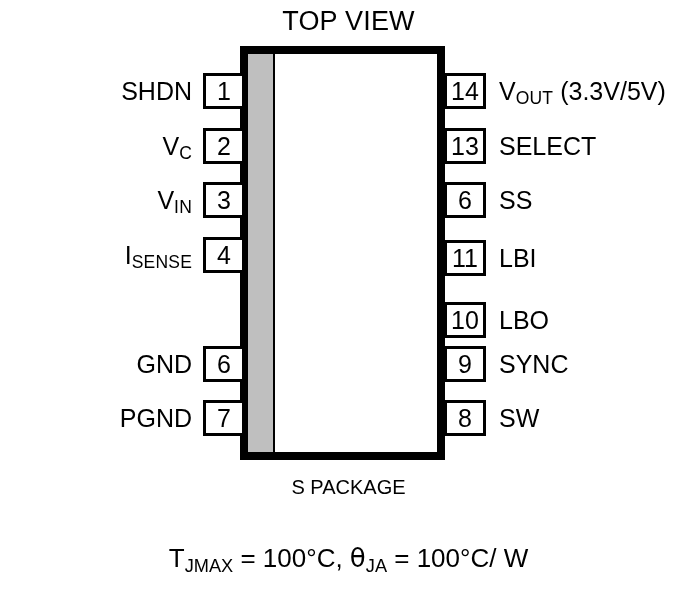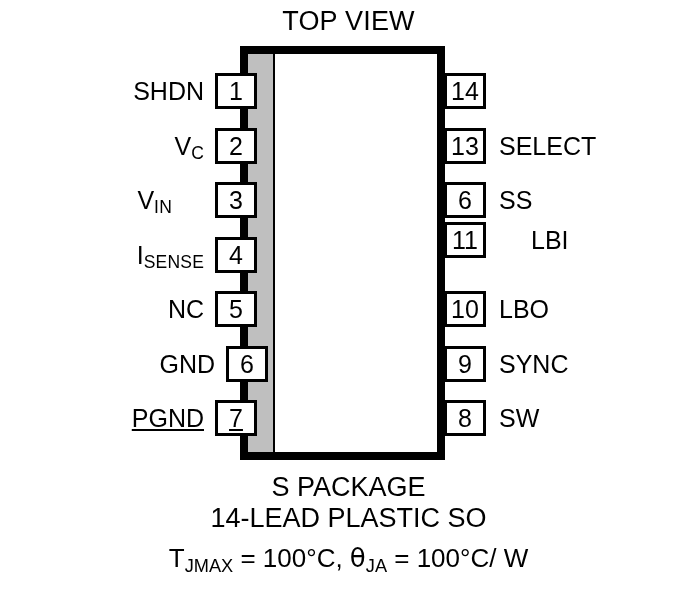"SHDN" .pin-row.left { left: 16px -> 4px }
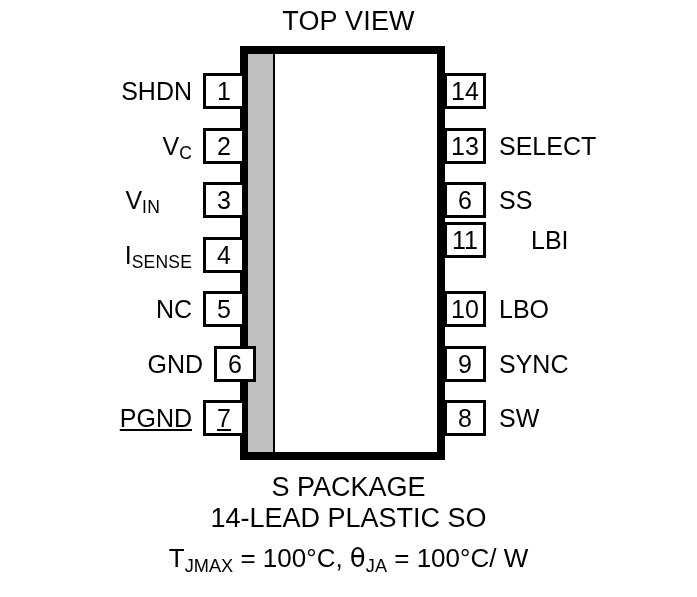"VOUT (3.3V/5V)" span.pin-label { html: none -> <span><span>V</span><sub>OUT</sub><span> (3.3V/5V)</span></span> }
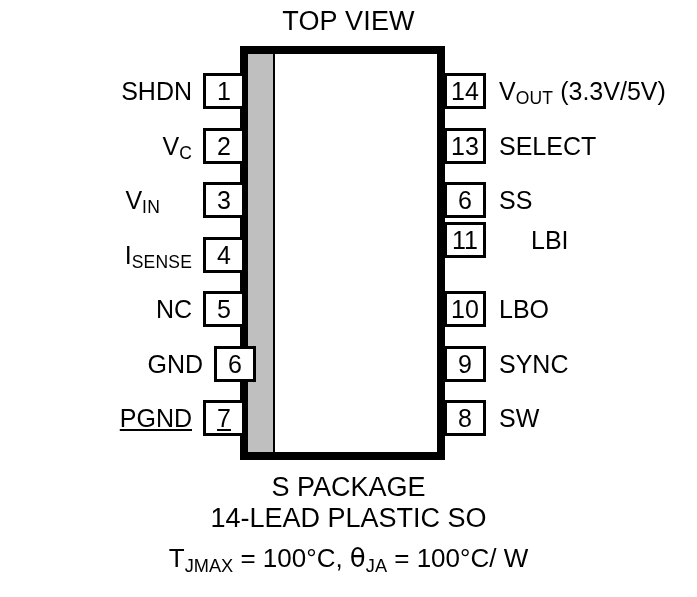"VIN" div.pin-row { gap: 32px -> none }
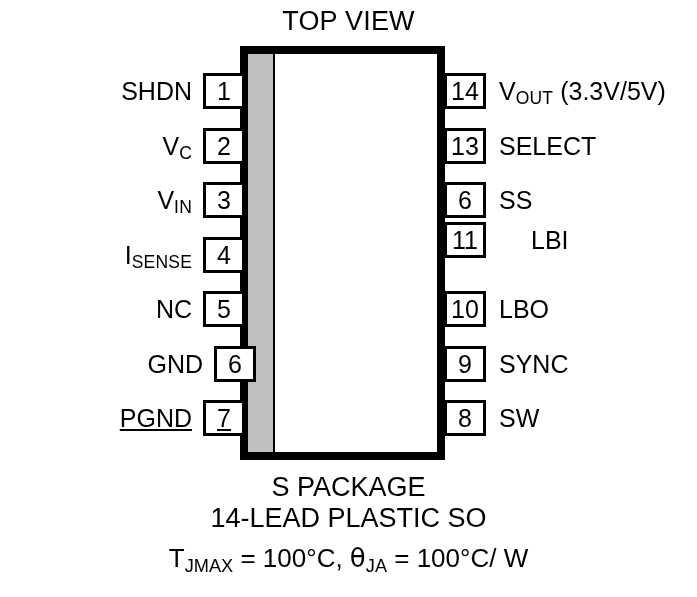"11" div.pin-row { gap: 32px -> none; top: 222px -> 240px }
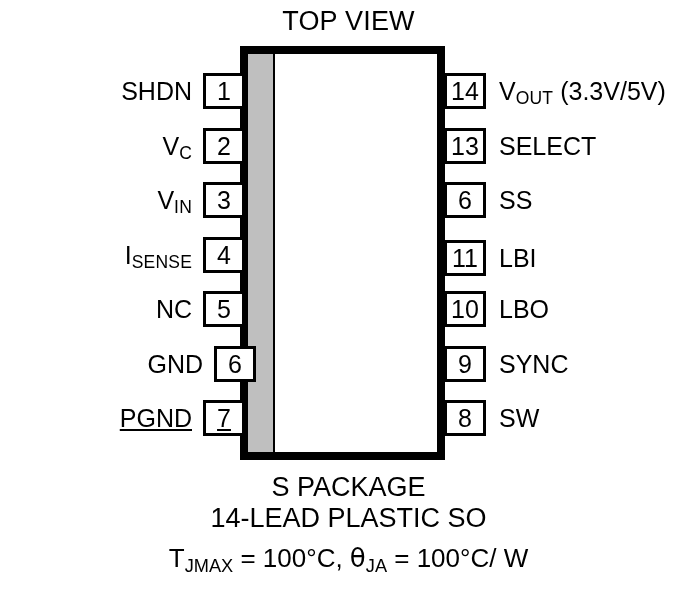"NC" div.pin-row { html: <div> <span><span>NC</span><sub></sub></span> <span>5</span> </div> -> none }
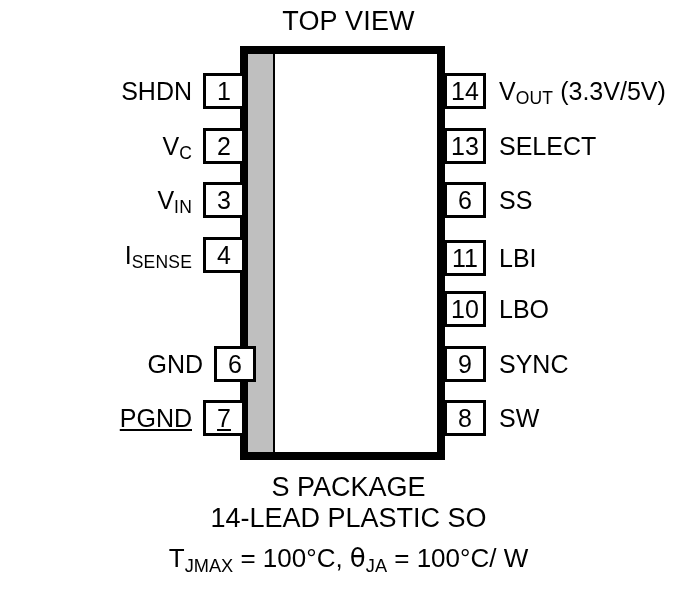"10" div.pin-row { top: 291px -> 302px }
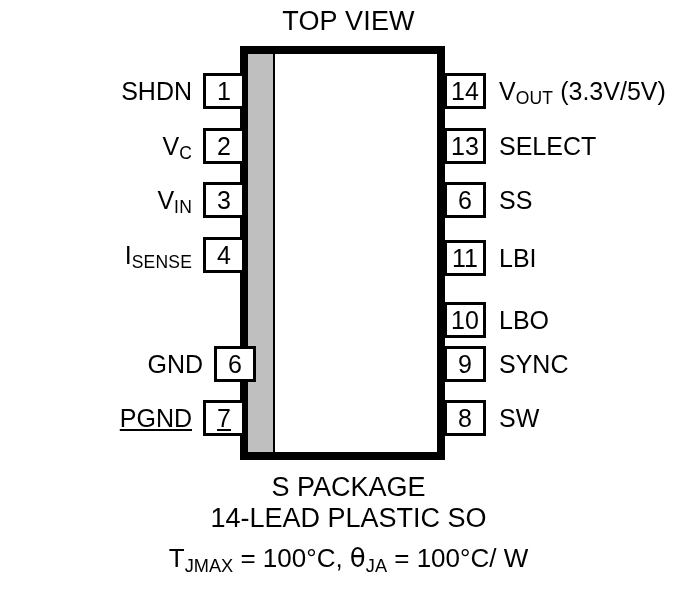"GND" div.pin-row { margin-left: 11px -> none }
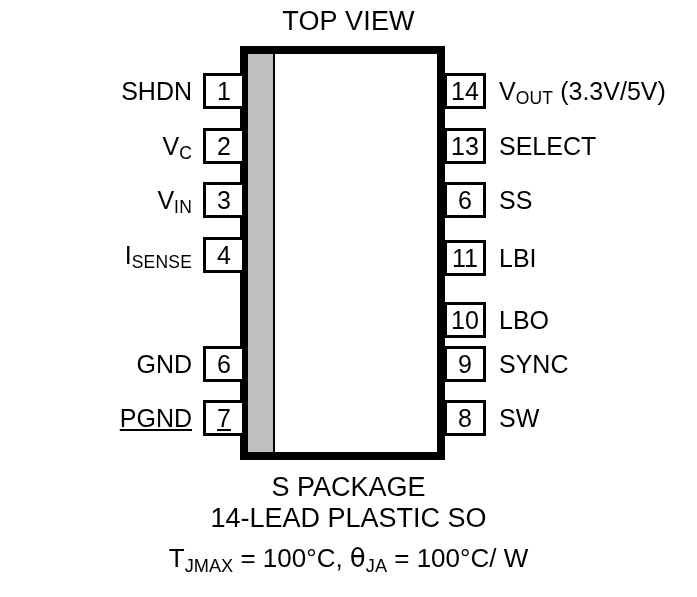"PGND" div.pin-row { text-decoration: underline -> none }
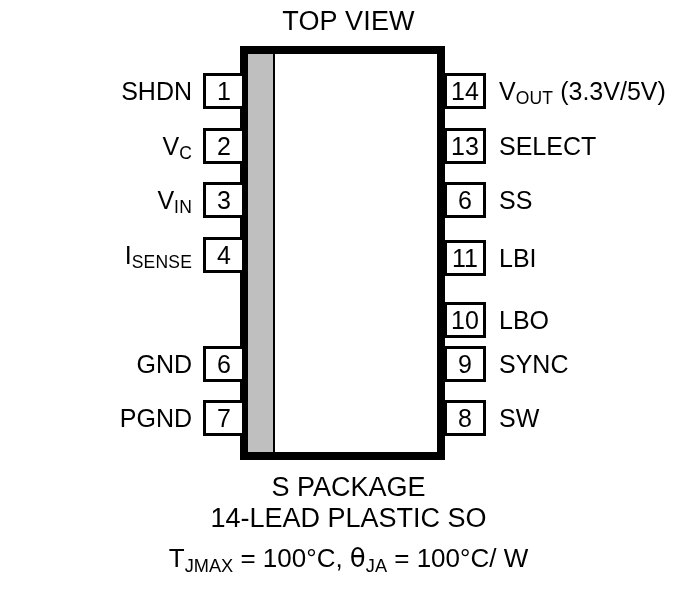"S PACKAGE" .caption { font-size: 27px -> 20px }
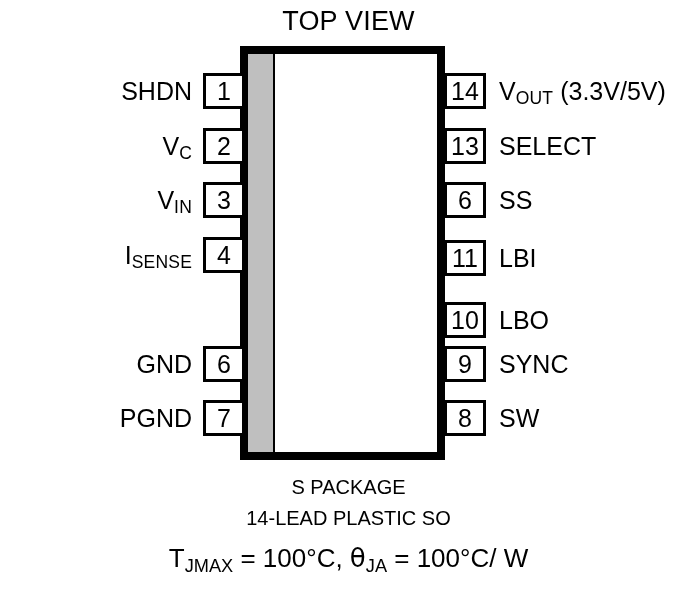"14-LEAD PLASTIC SO" div.caption { html: <div>14-LEAD PLASTIC SO</div> -> none }
